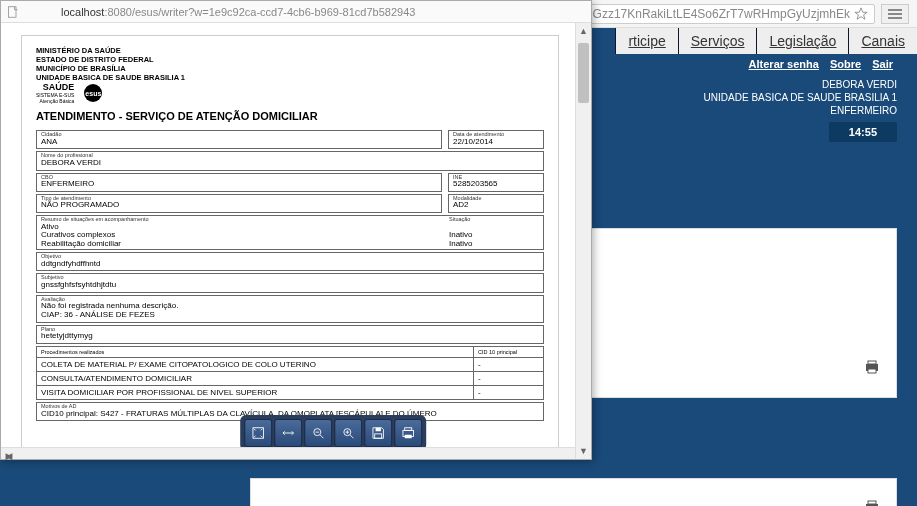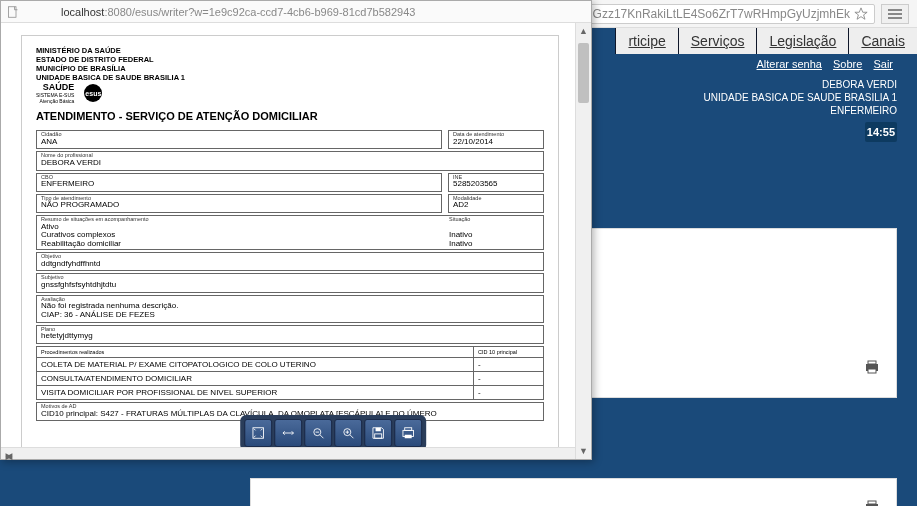"Alterar senha" .app-sublinks a { font-weight: none -> bold }
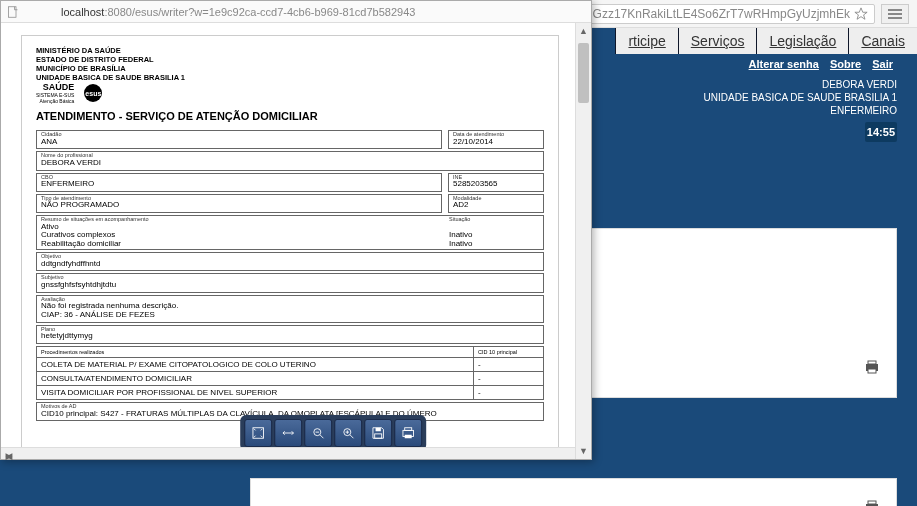"14:55" .clock-badge { padding: 4px 2px -> 4px 20px }
